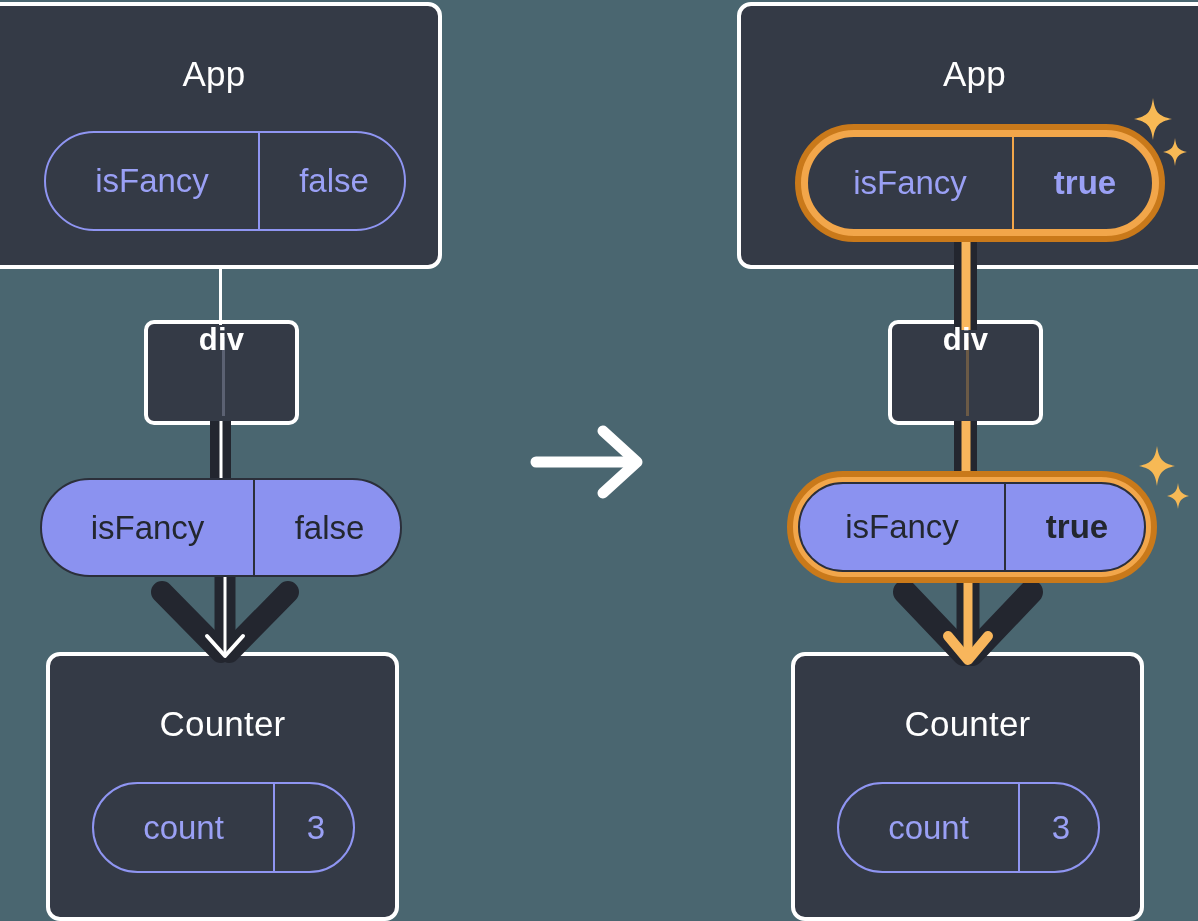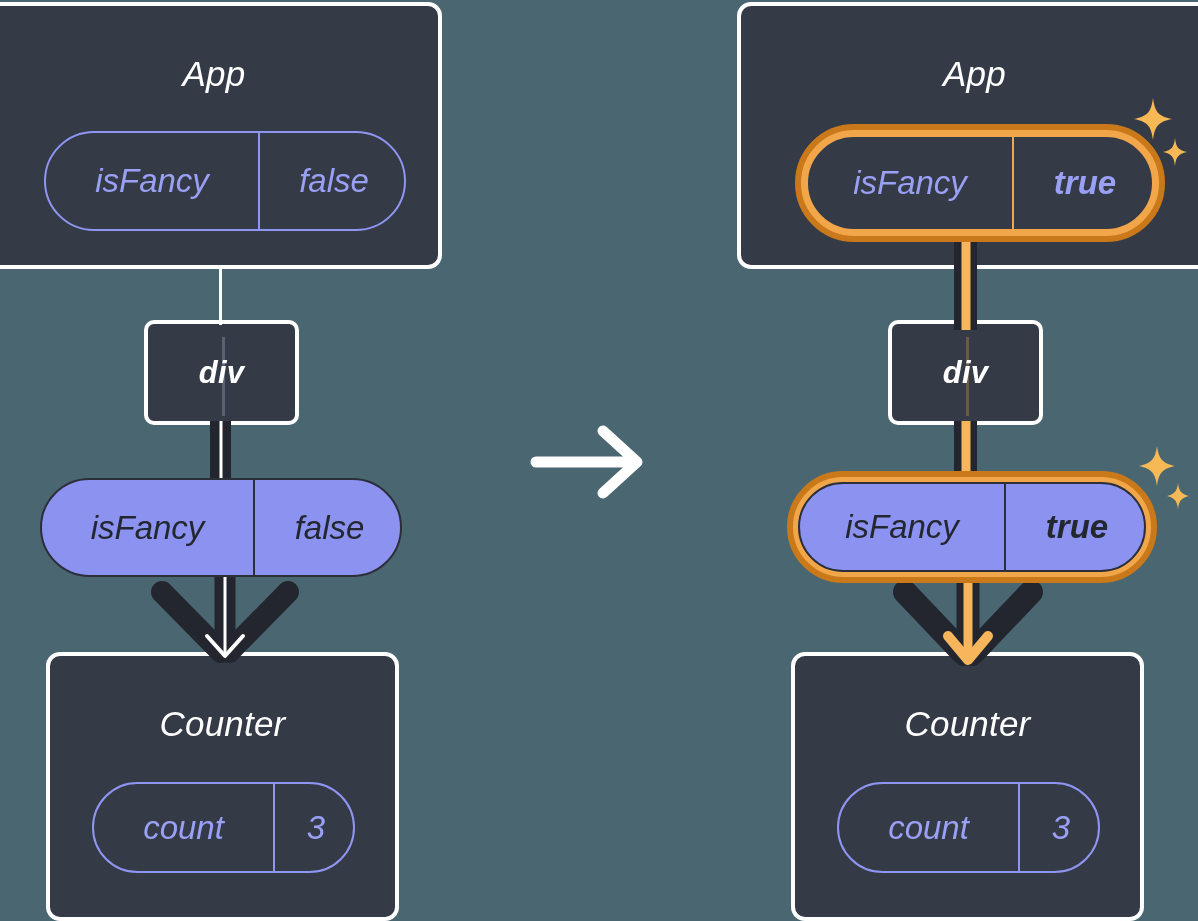"App" #stage { font-style: italic -> none }
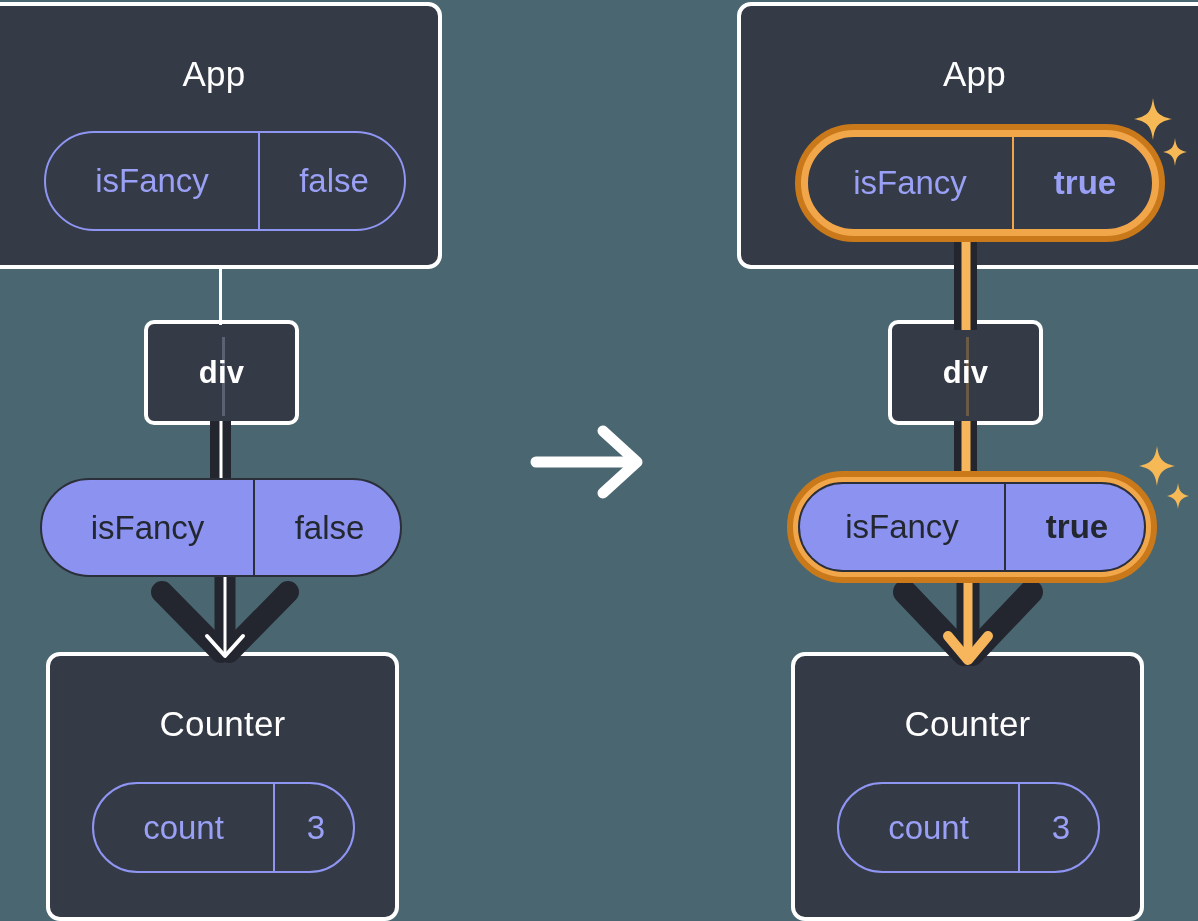"div" .box-small { justify-content: center -> none }
